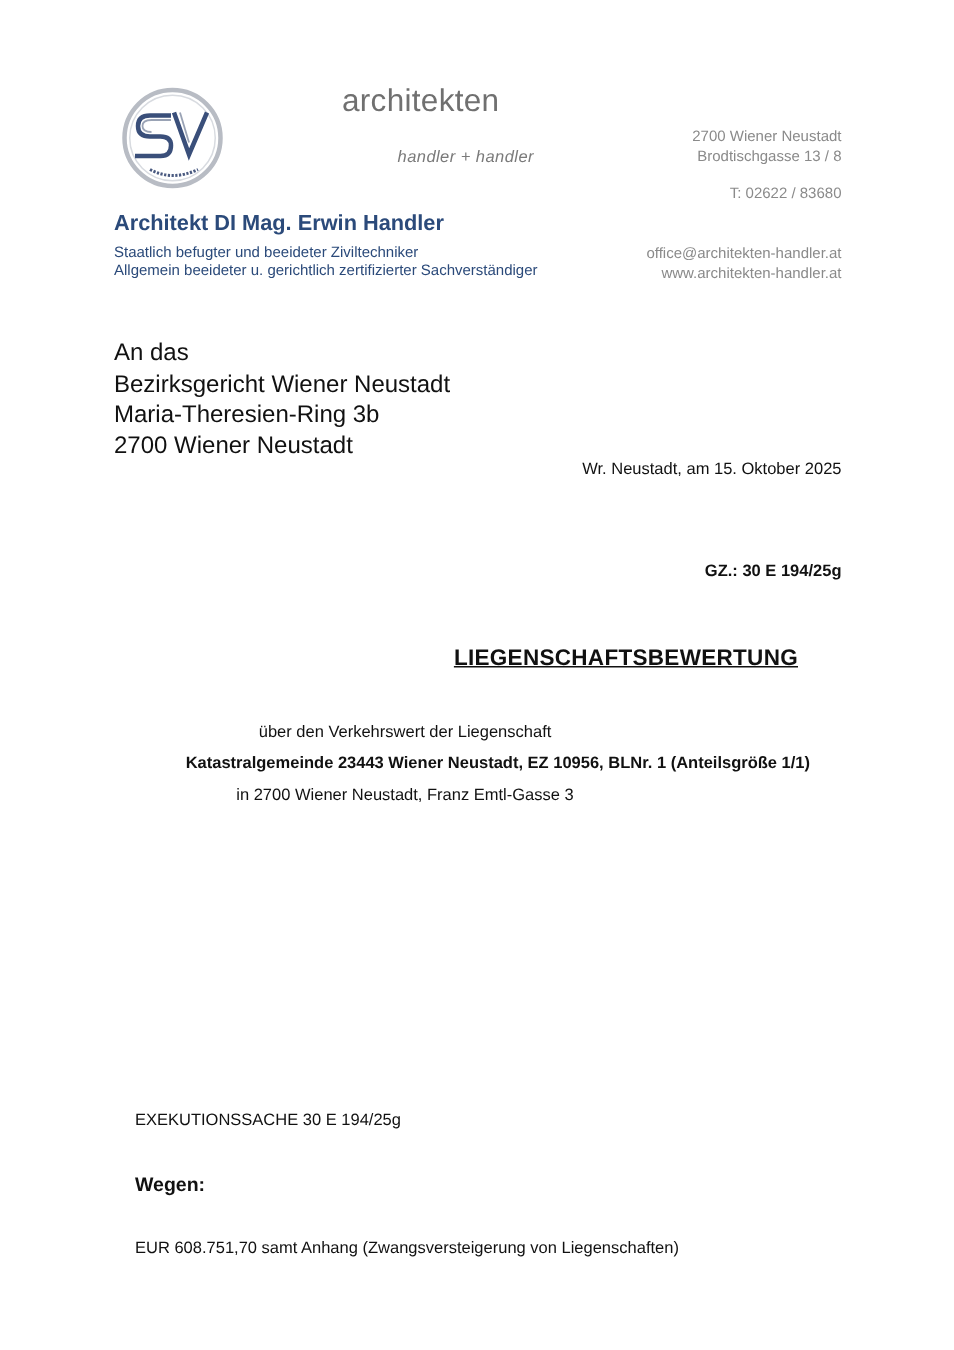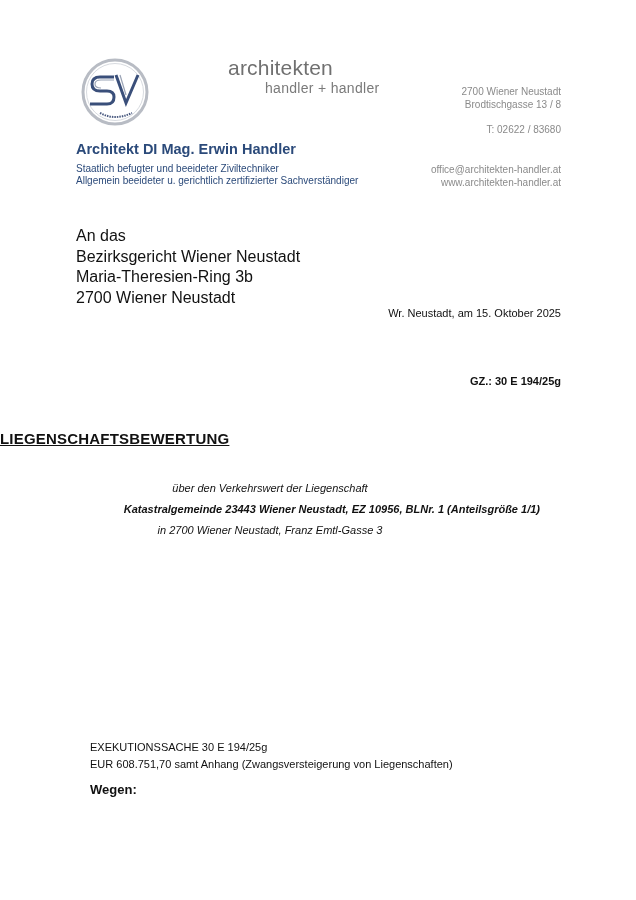"handler + handler" .brand-sub { font-size: 14px -> 11px; font-style: none -> italic; top: 80px -> 99px }
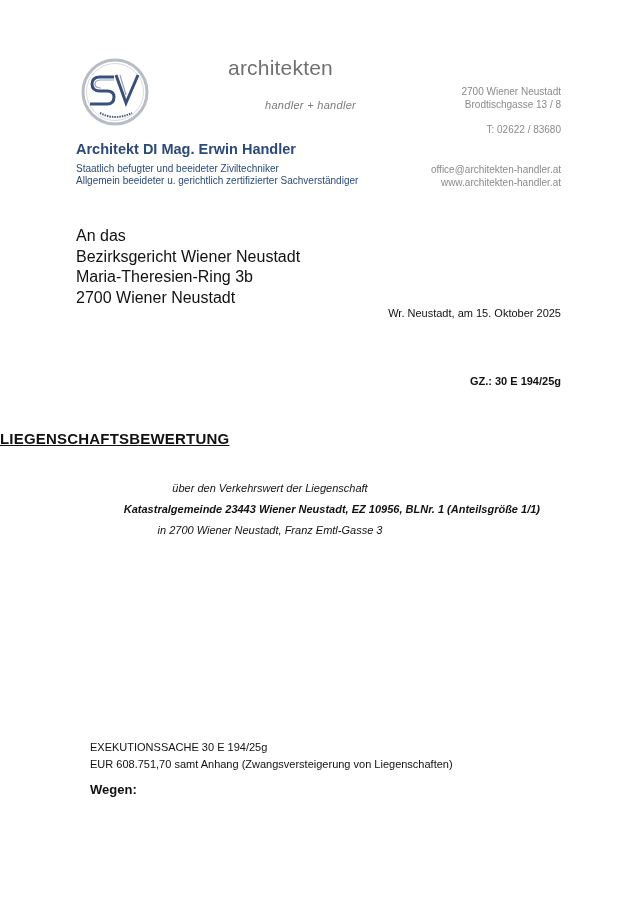"LIEGENSCHAFTSBEWERTUNG" .doc-title { text-align: left -> right }
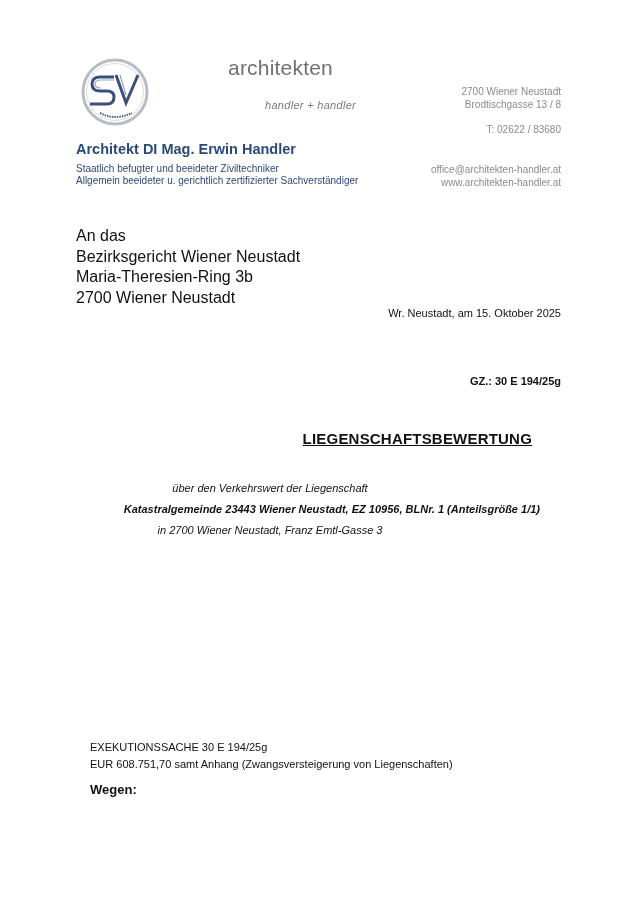"über den Verkehrswert der Liegenschaft" .subtitle-block { font-style: italic -> none }
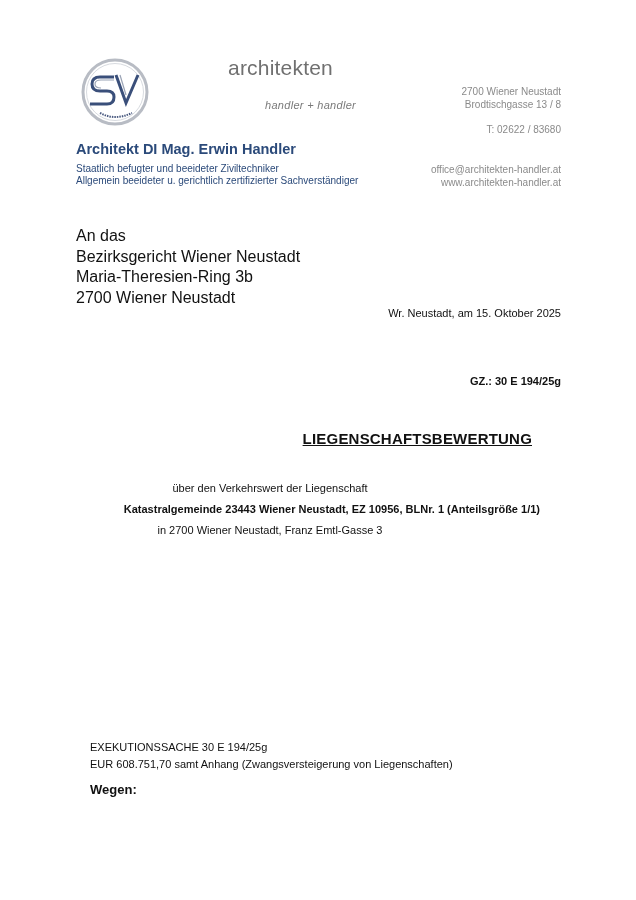"EUR 608.751,70 samt Anhang" .wegen-text { top: 758px -> 826px }
